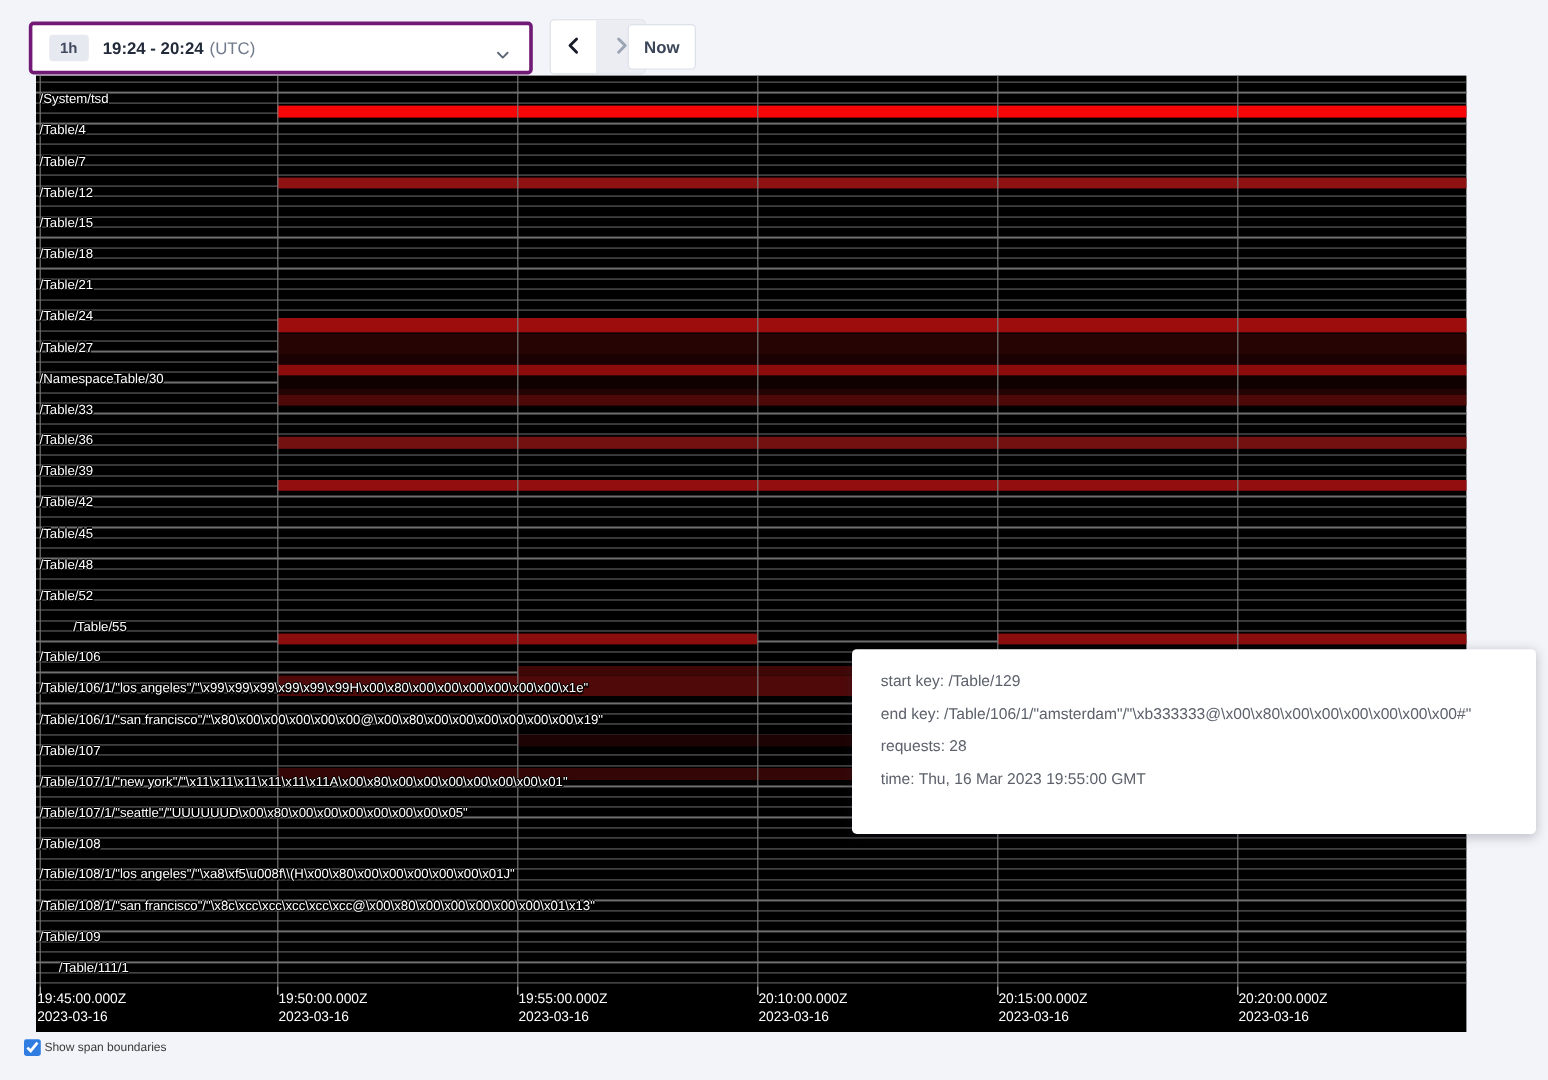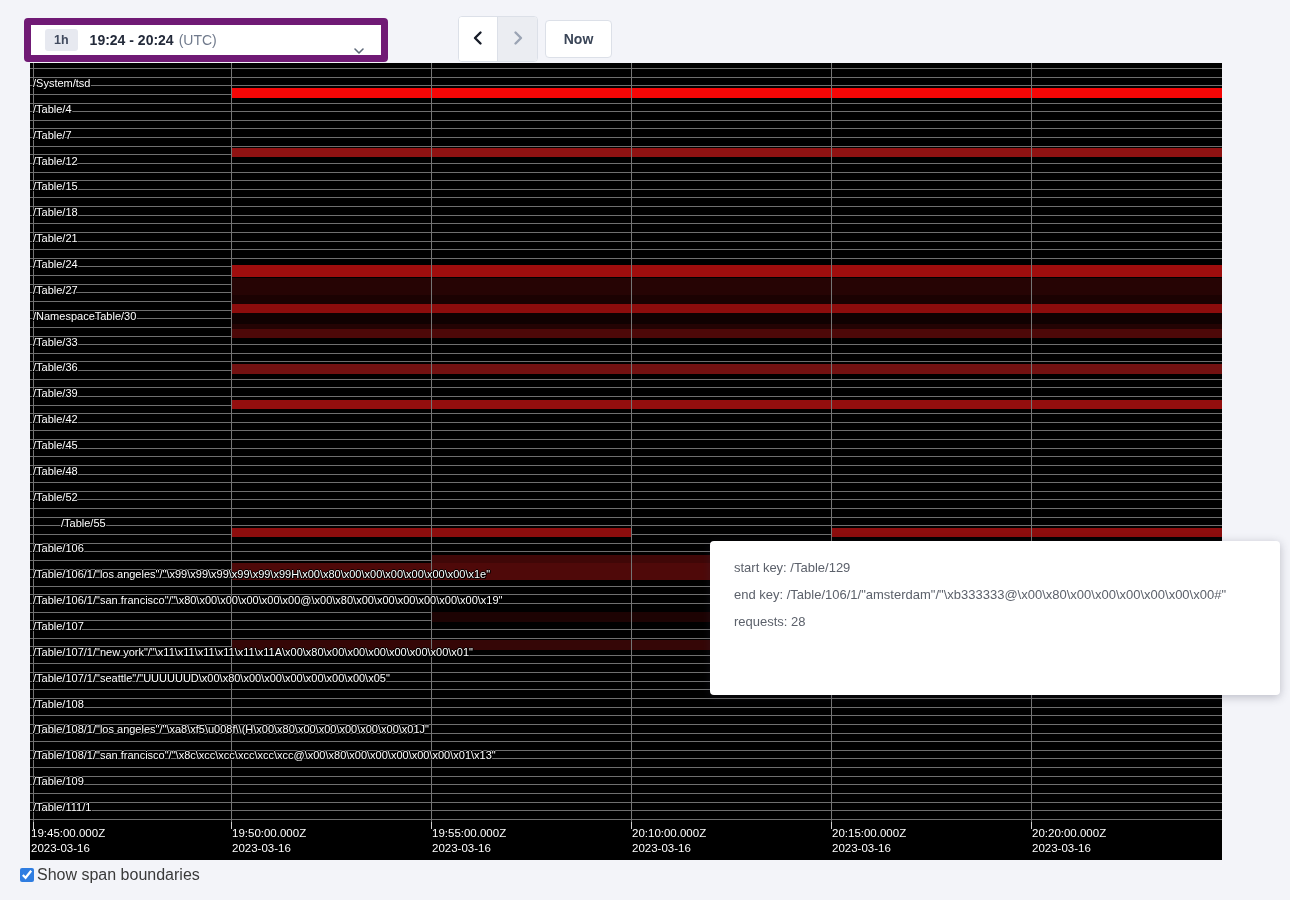"1h" .range-select { border: 7px solid #701a75 -> 3px solid #701a75; width: 364px -> 420px }
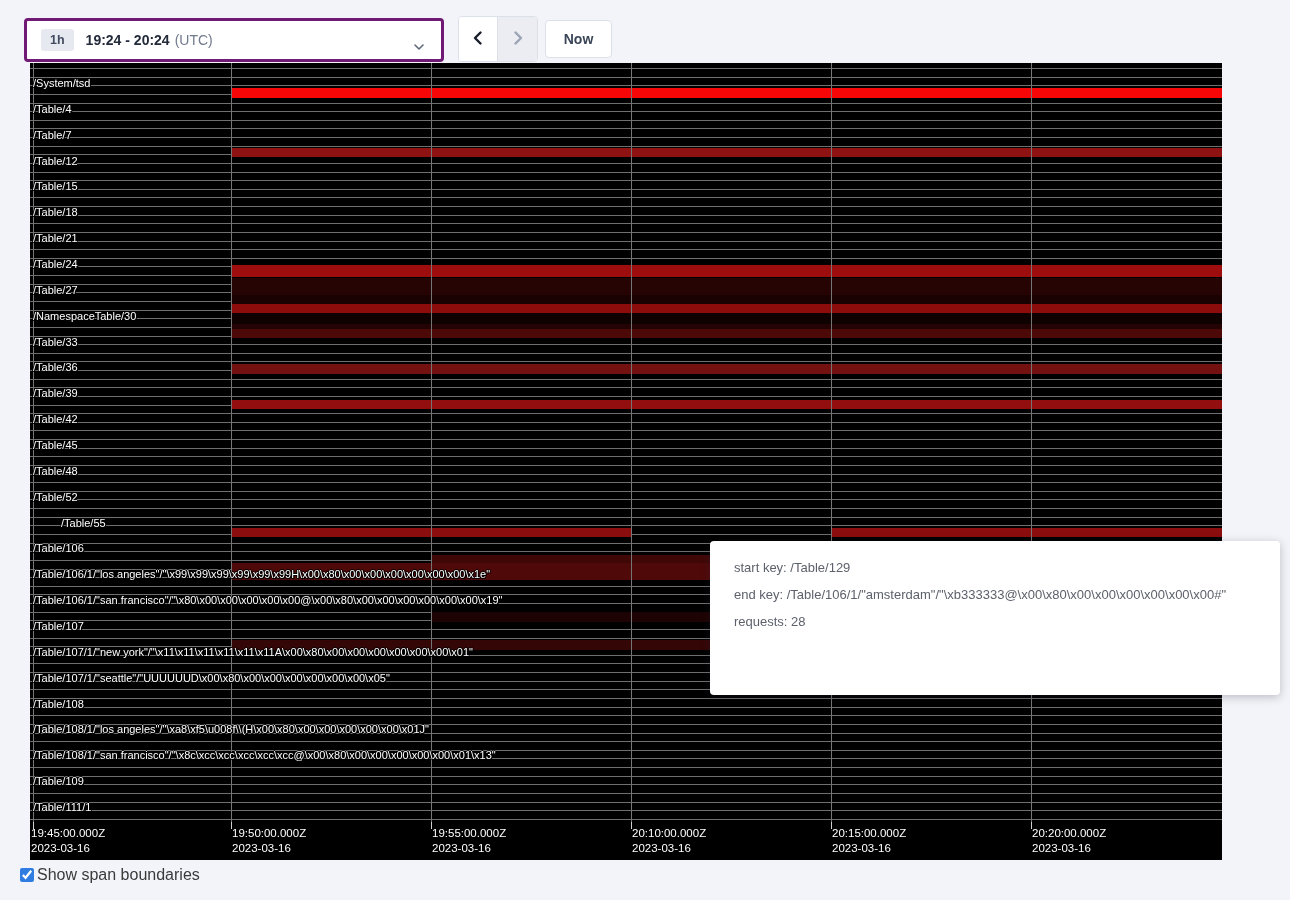"Now" .now-btn { left: 545px -> 523px; width: 67px -> 57px }
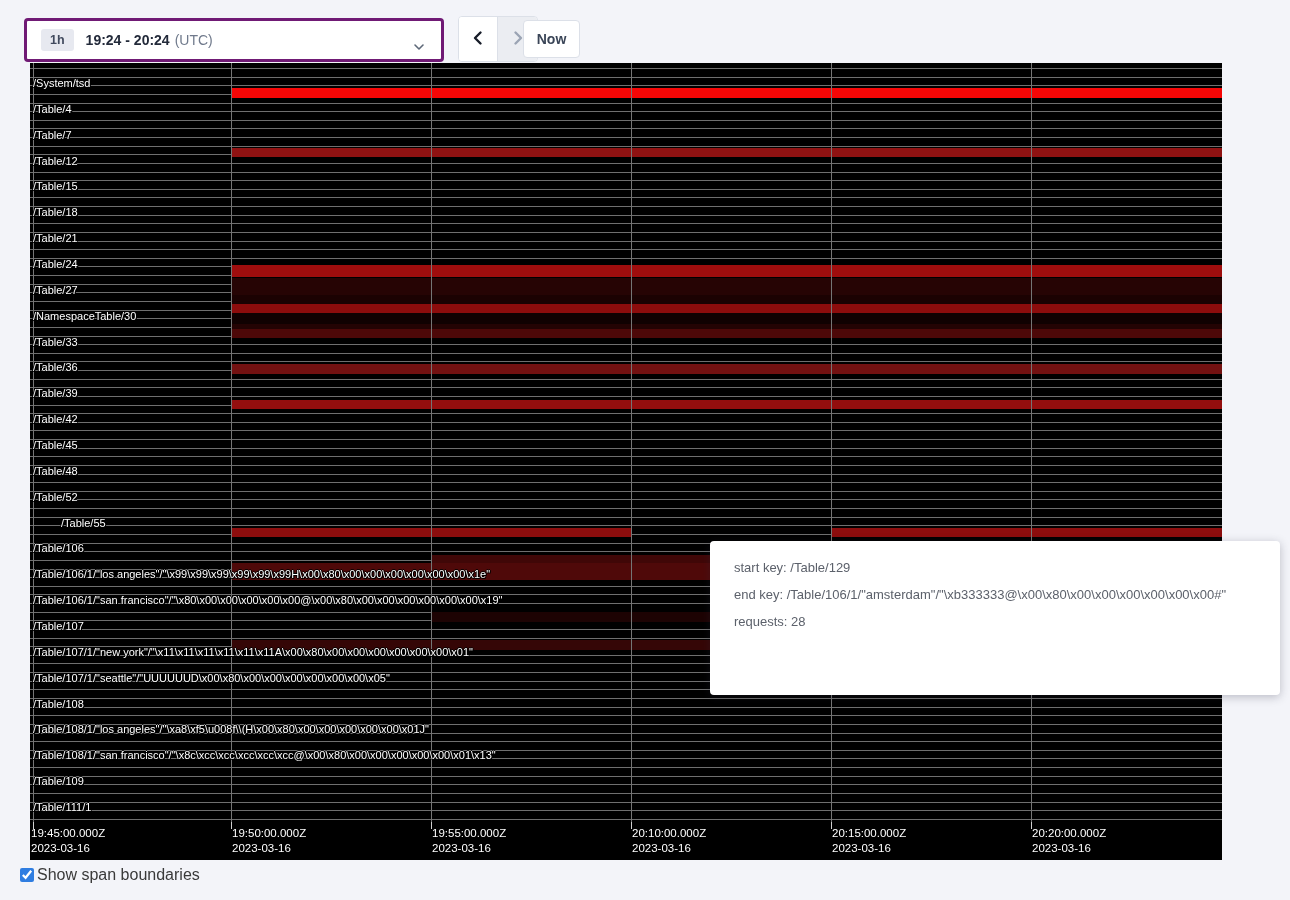"time: Thu, 16 Mar 2023" div.tooltip-line { html: none -> <div>time: Thu, 16 Mar 2023 19:55:00 GMT</div> }
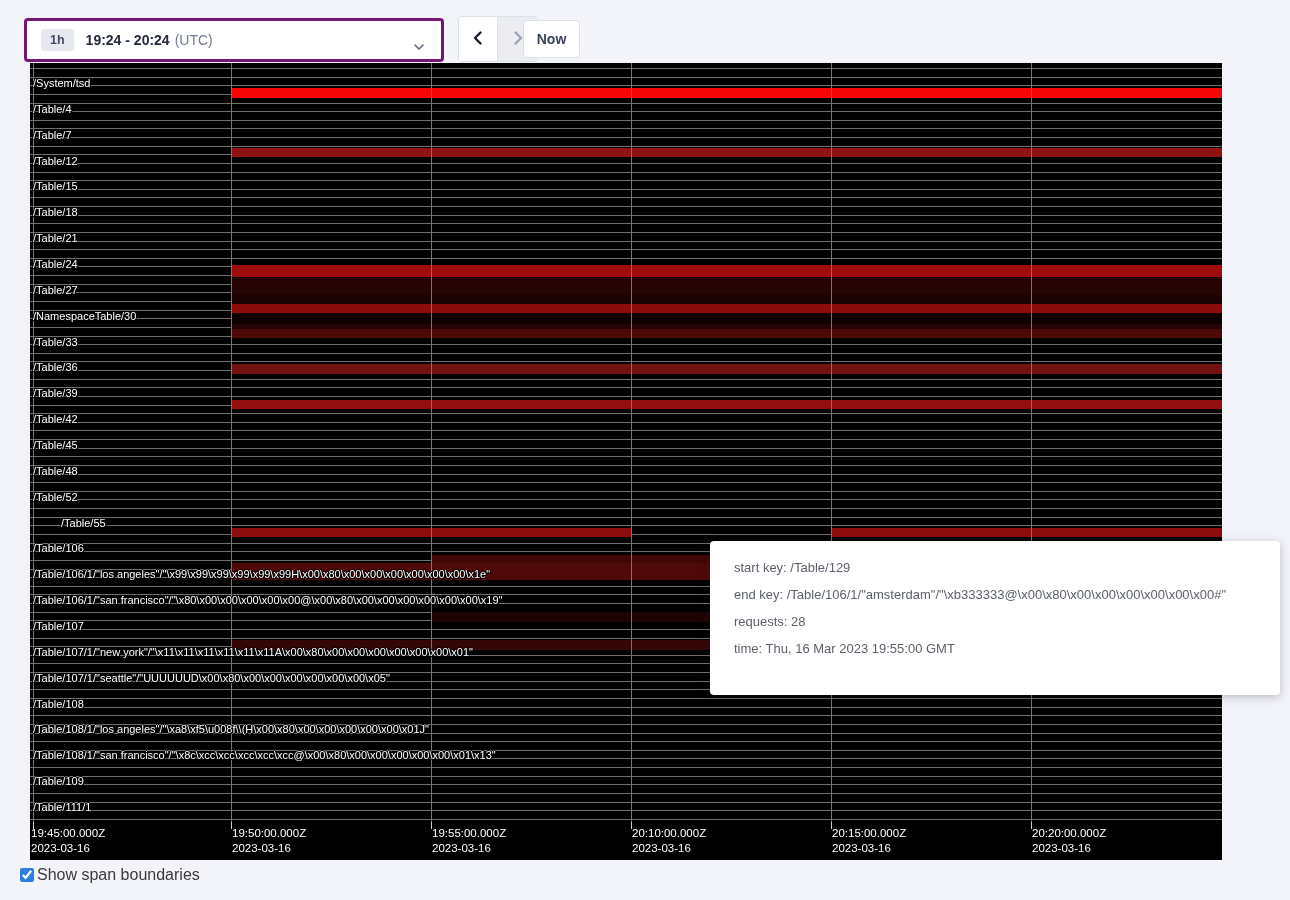"/Table/111/1" div.row-label { padding-left: none -> 16px }
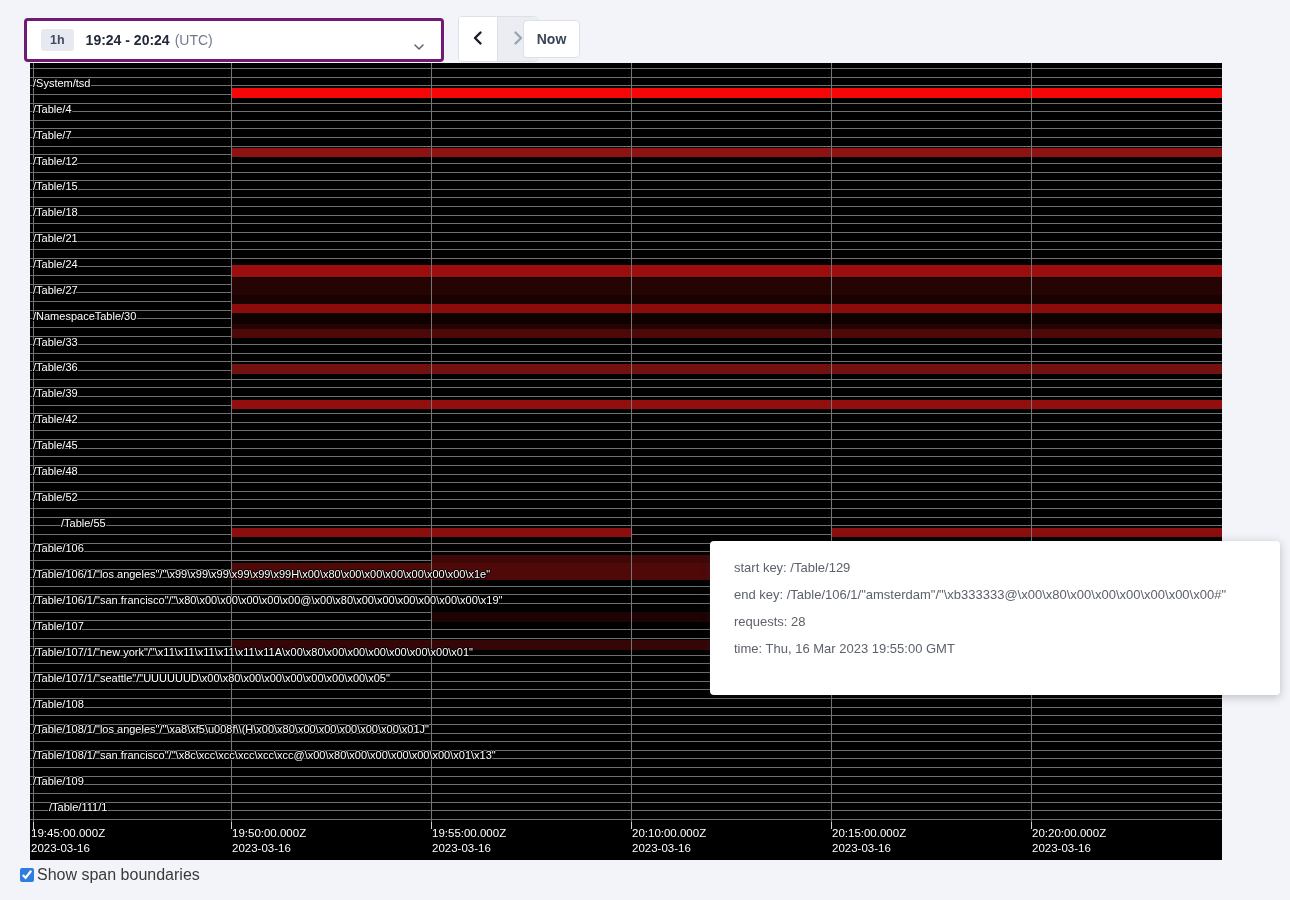"Show span boundaries" .footer-label { font-size: 16px -> 10px }
